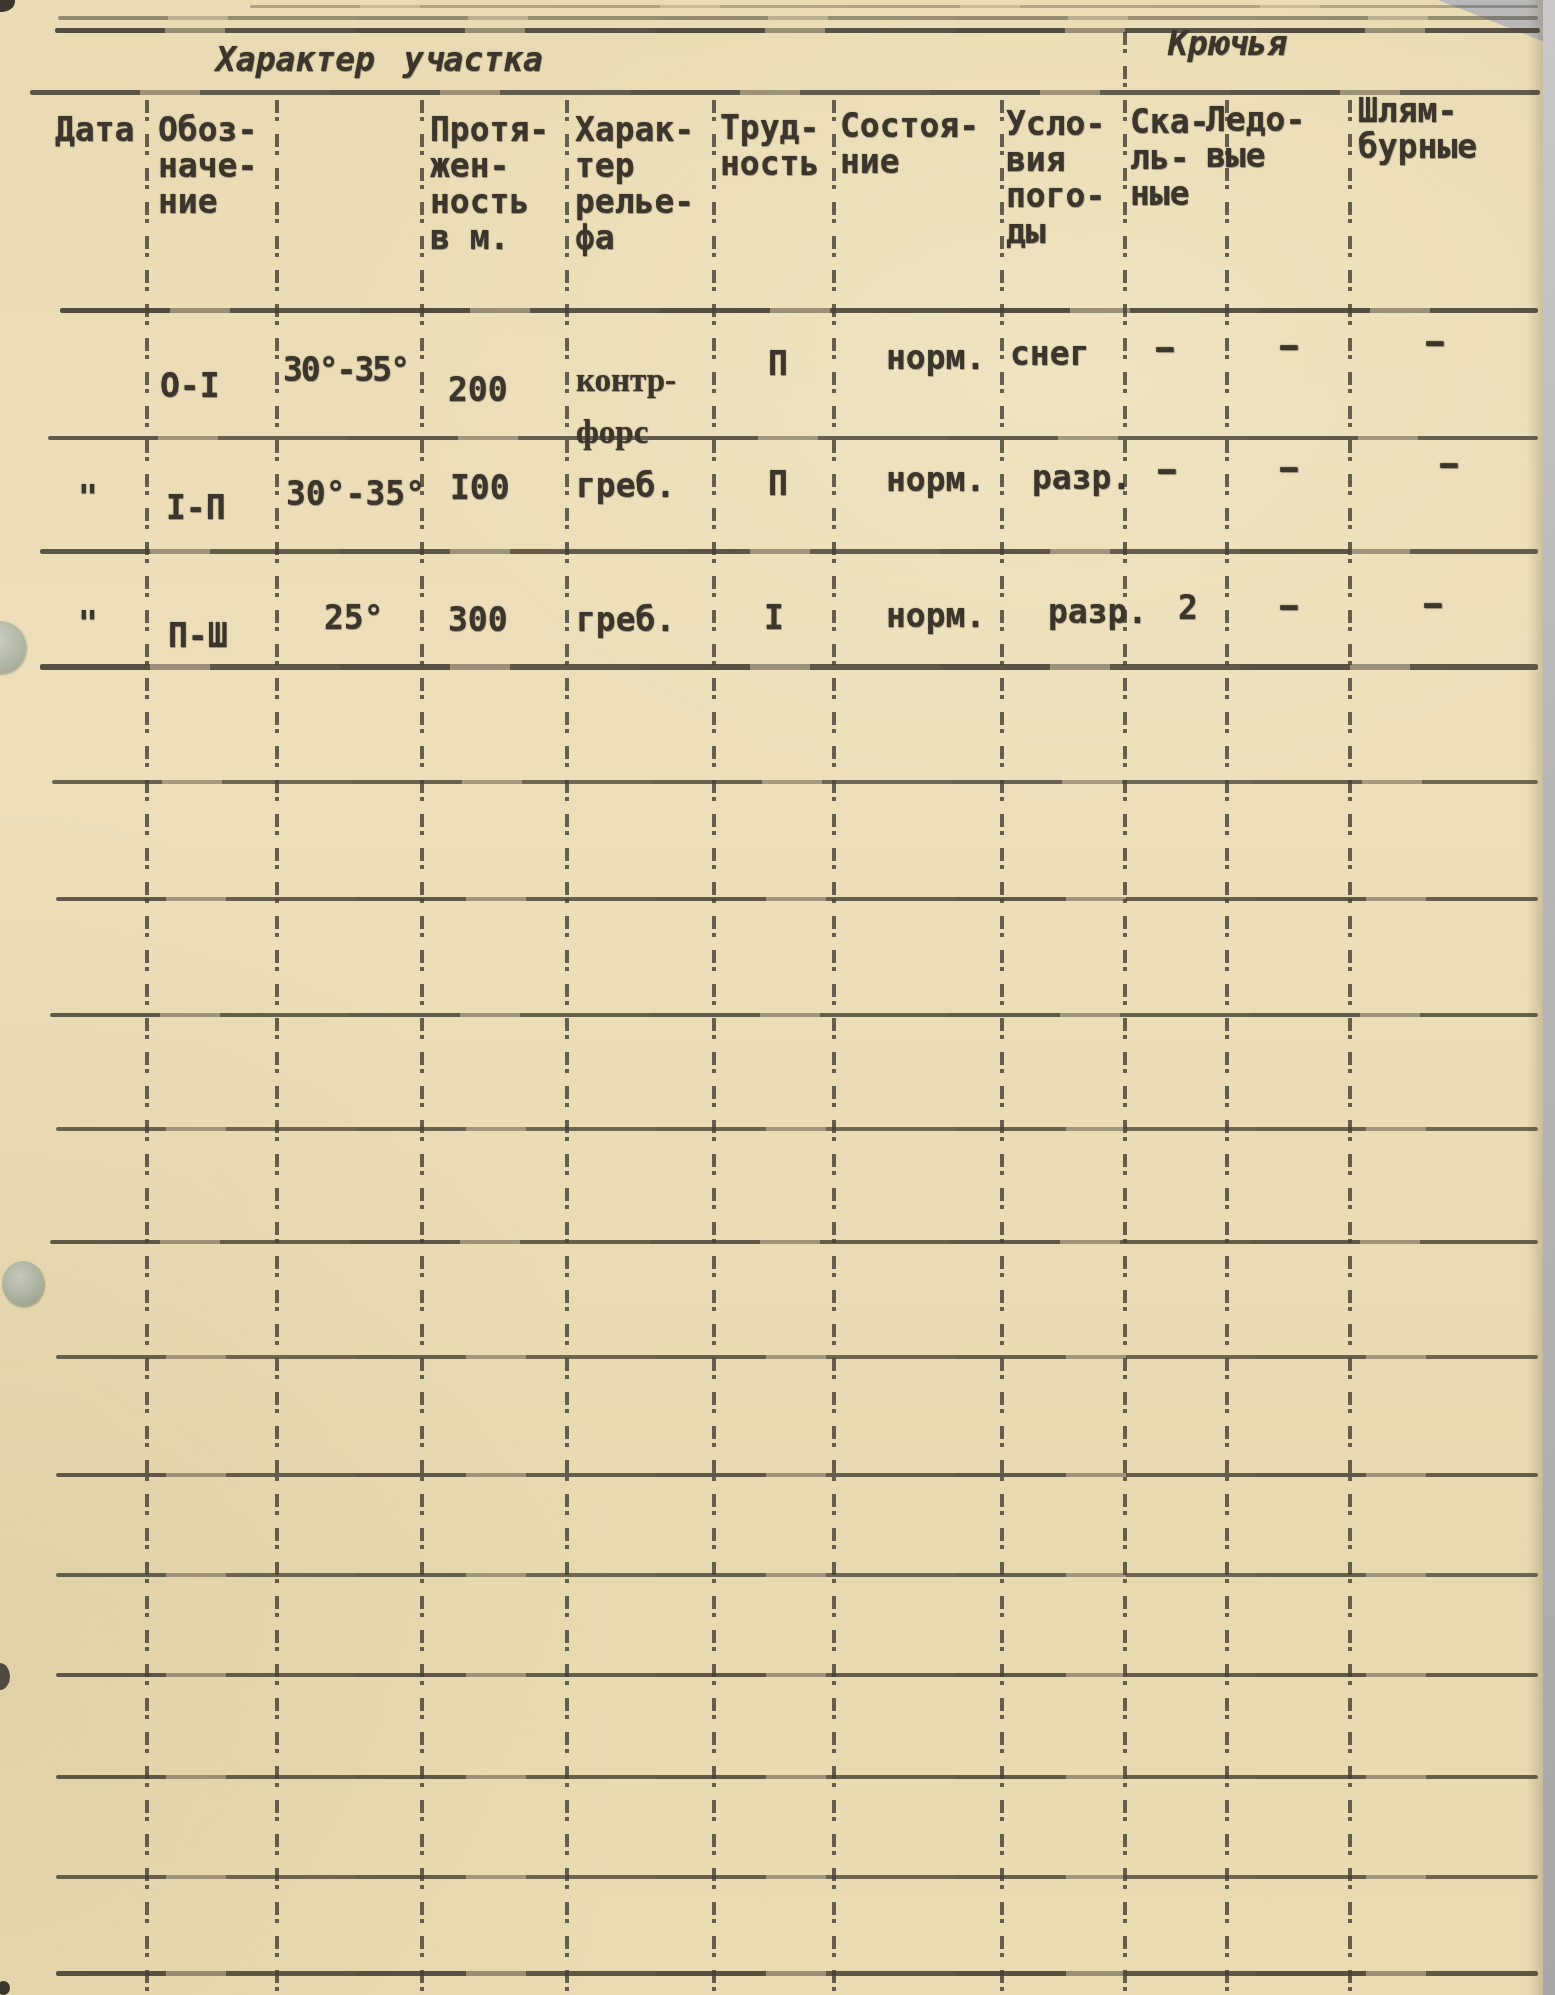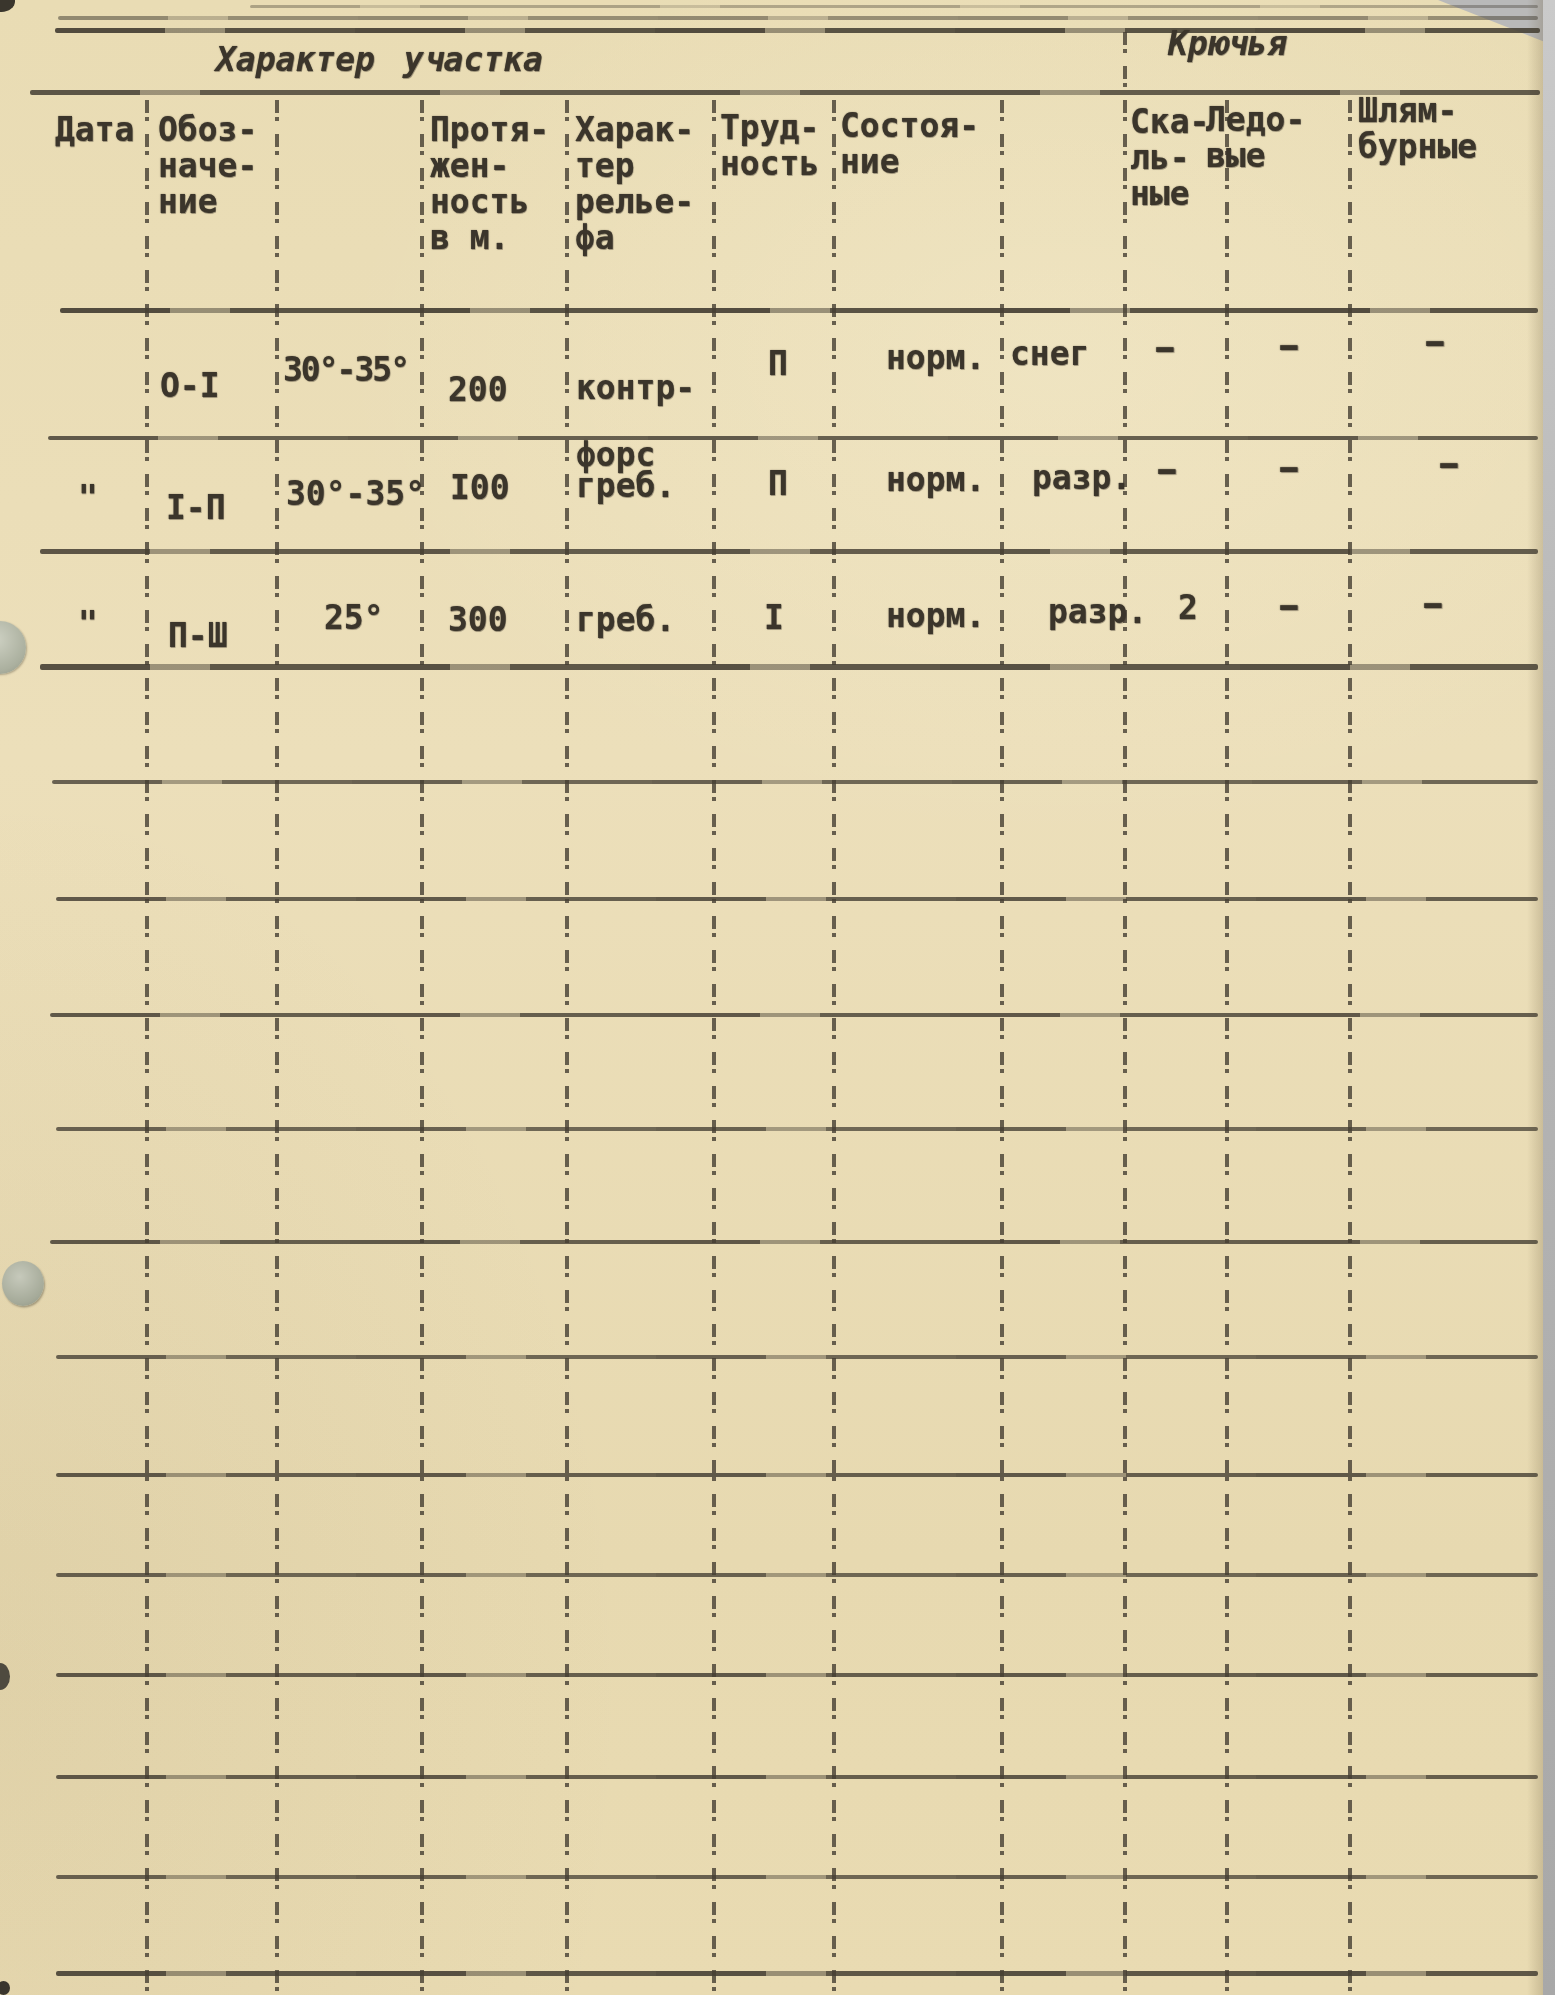"Усло-" span.t { html: none -> <span>Усло- вия пого- ды</span> }
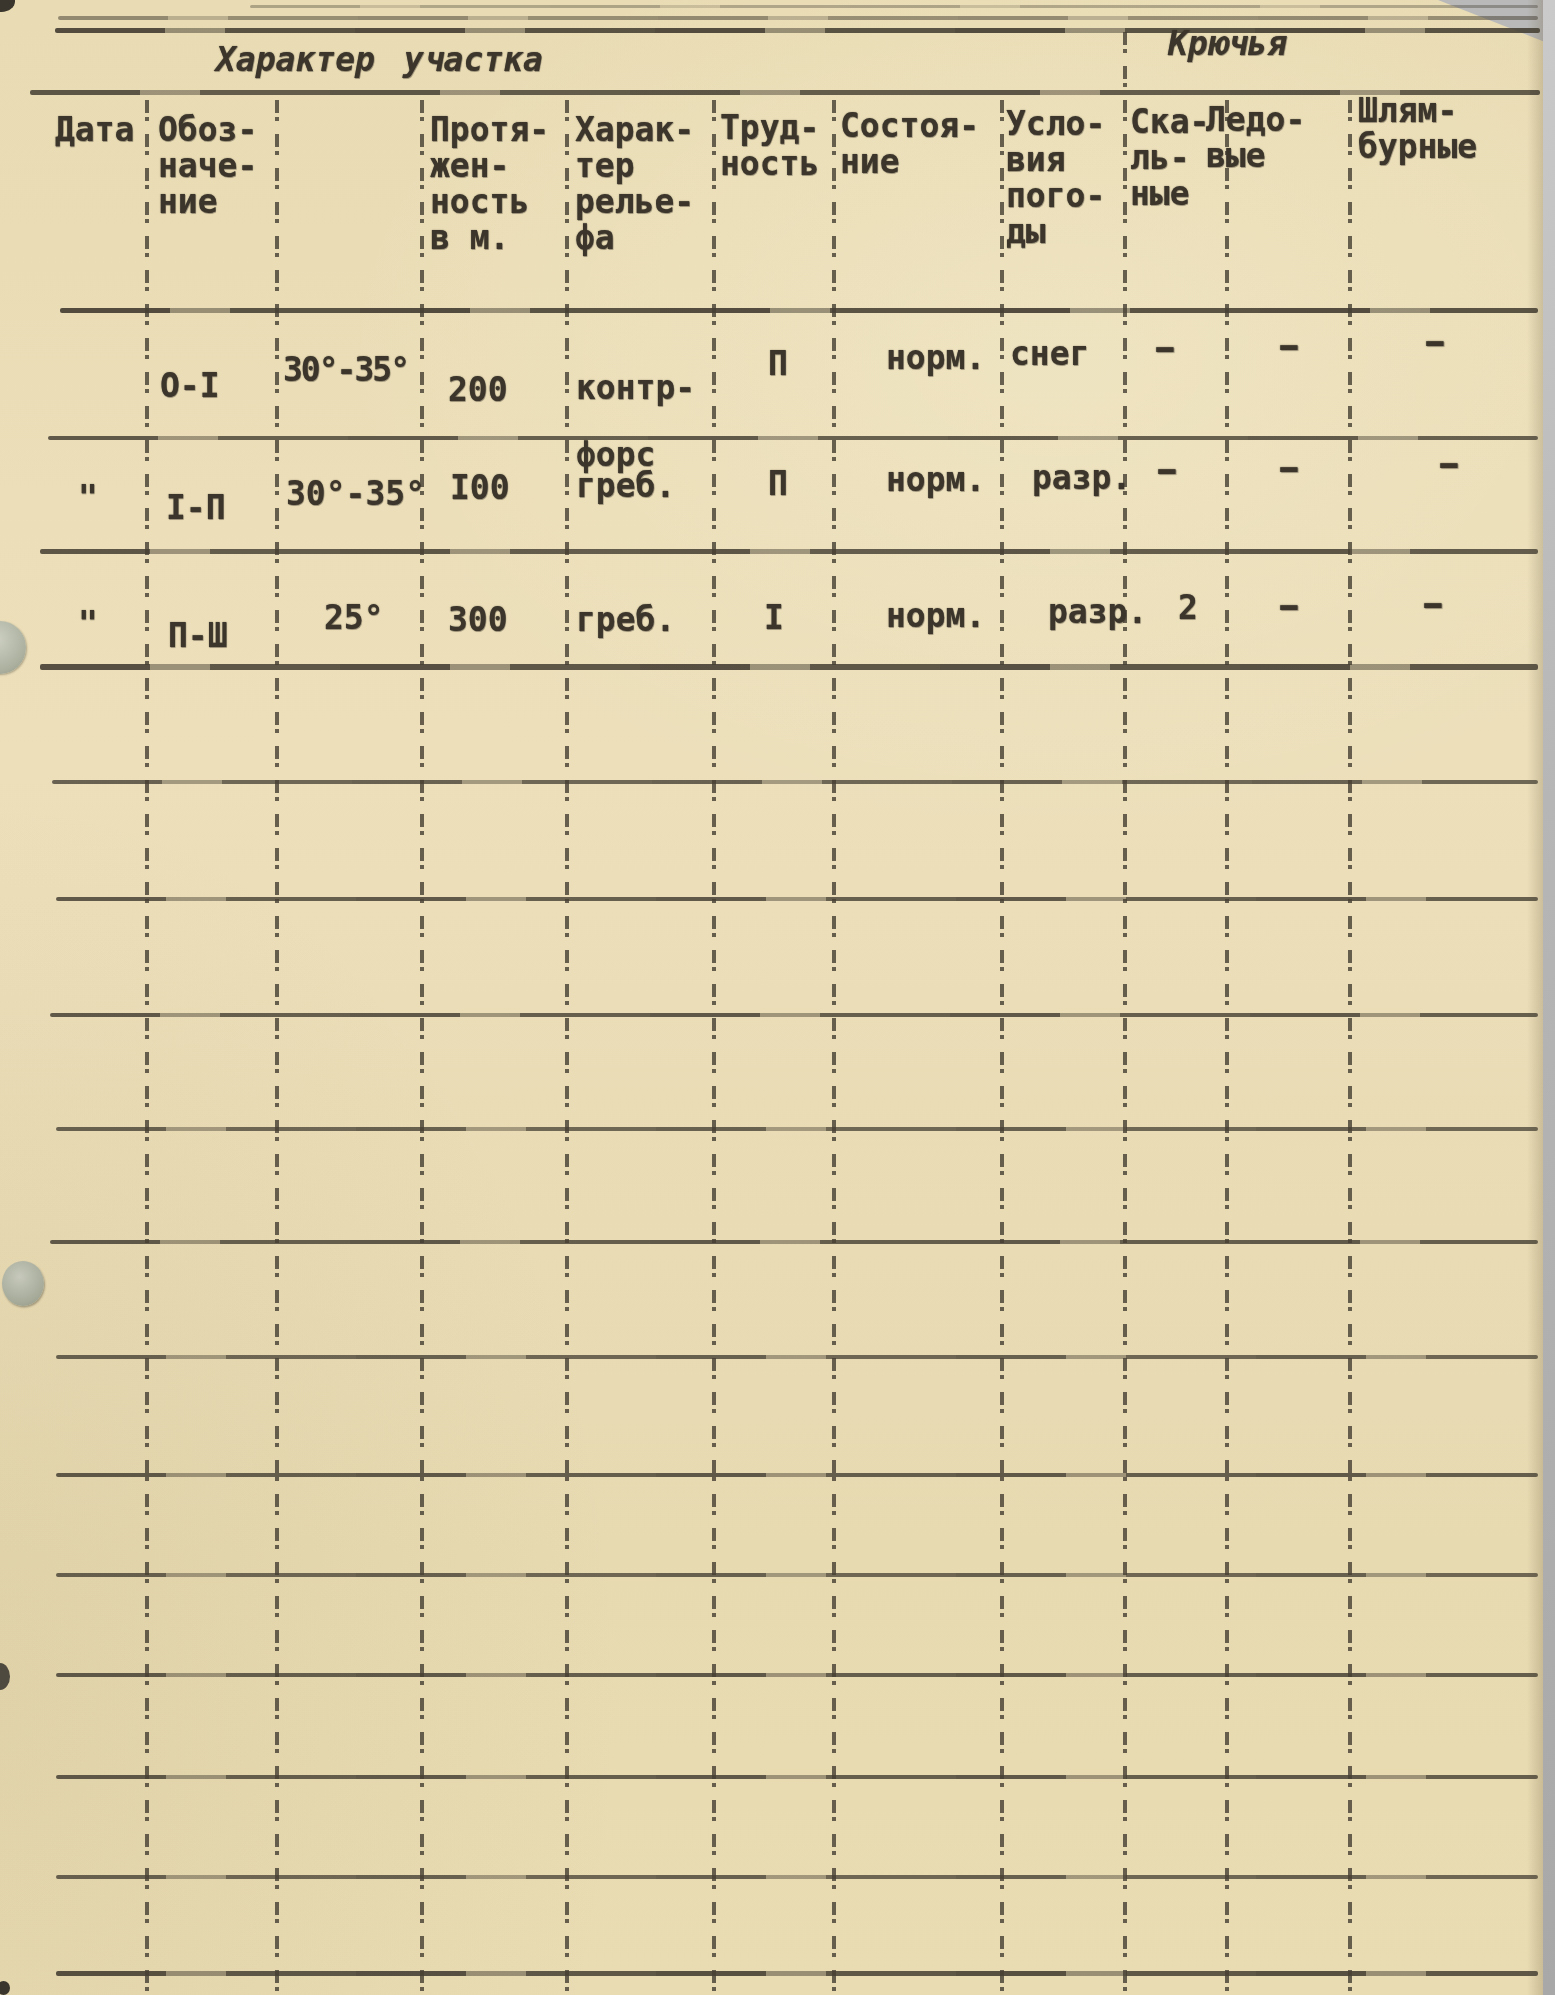"контр-" .relief-cell { font-family: none -> Liberation Serif, serif; line-height: 67px -> 52px }
